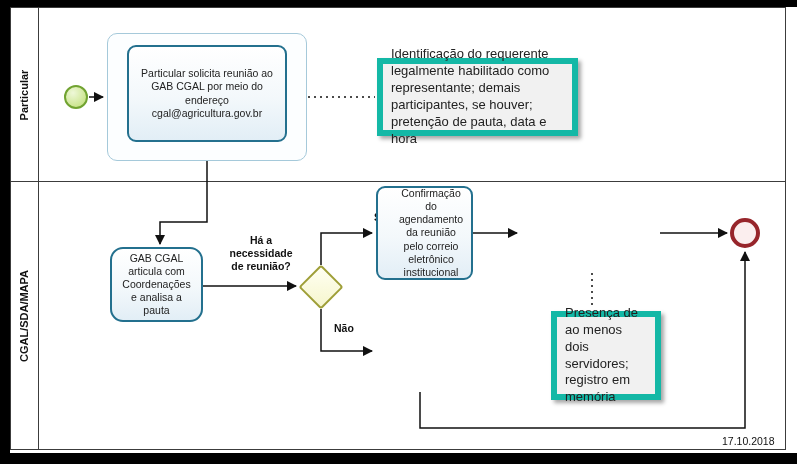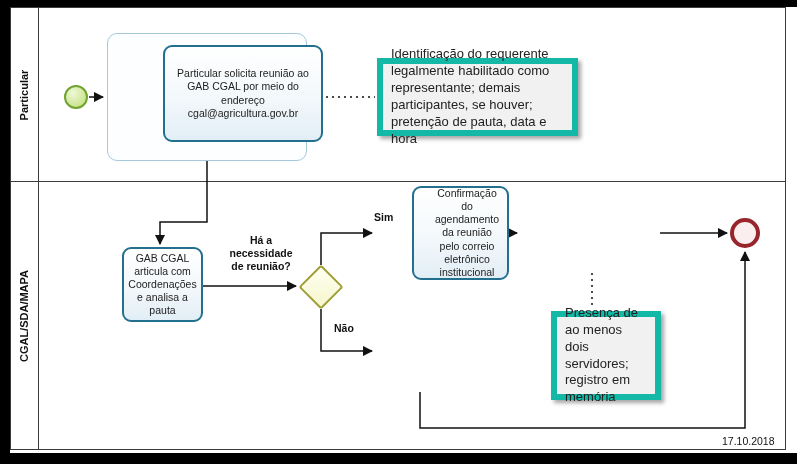"Particular solicita reunião ao GAB" .task { margin-left: 36px -> none }
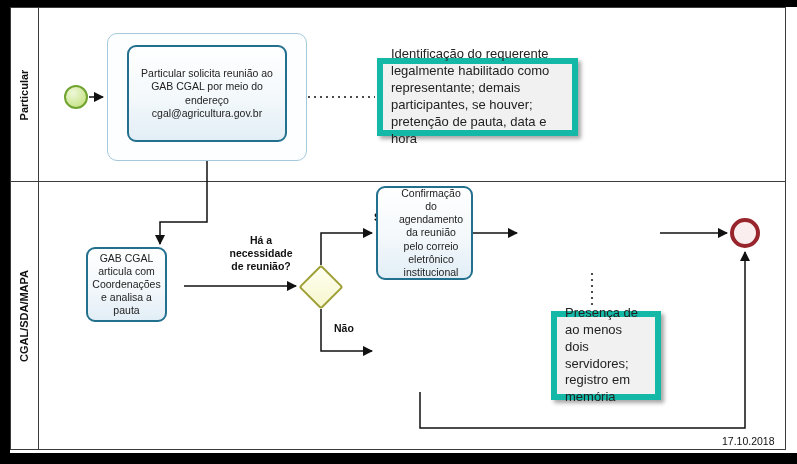"GAB CGAL articula com Coordenações" div.node { border-radius: none -> 13px; left: 86px -> 110px; width: 81px -> 93px }
